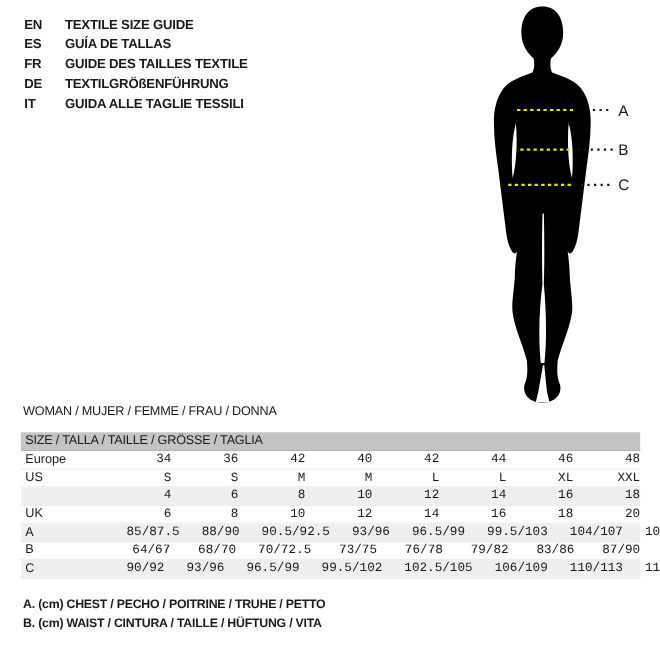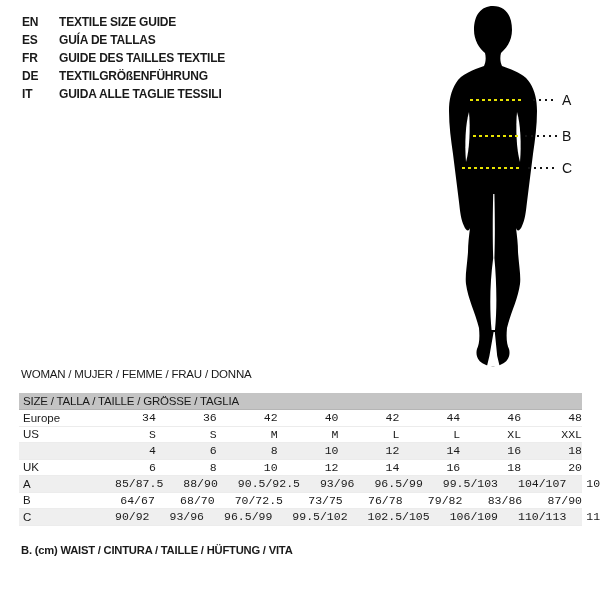"A. (cm) CHEST / PECHO" div.legend-row { html: none -> <div>A. (cm) CHEST / PECHO / POITRINE / TRUHE / PETTO</div> }
